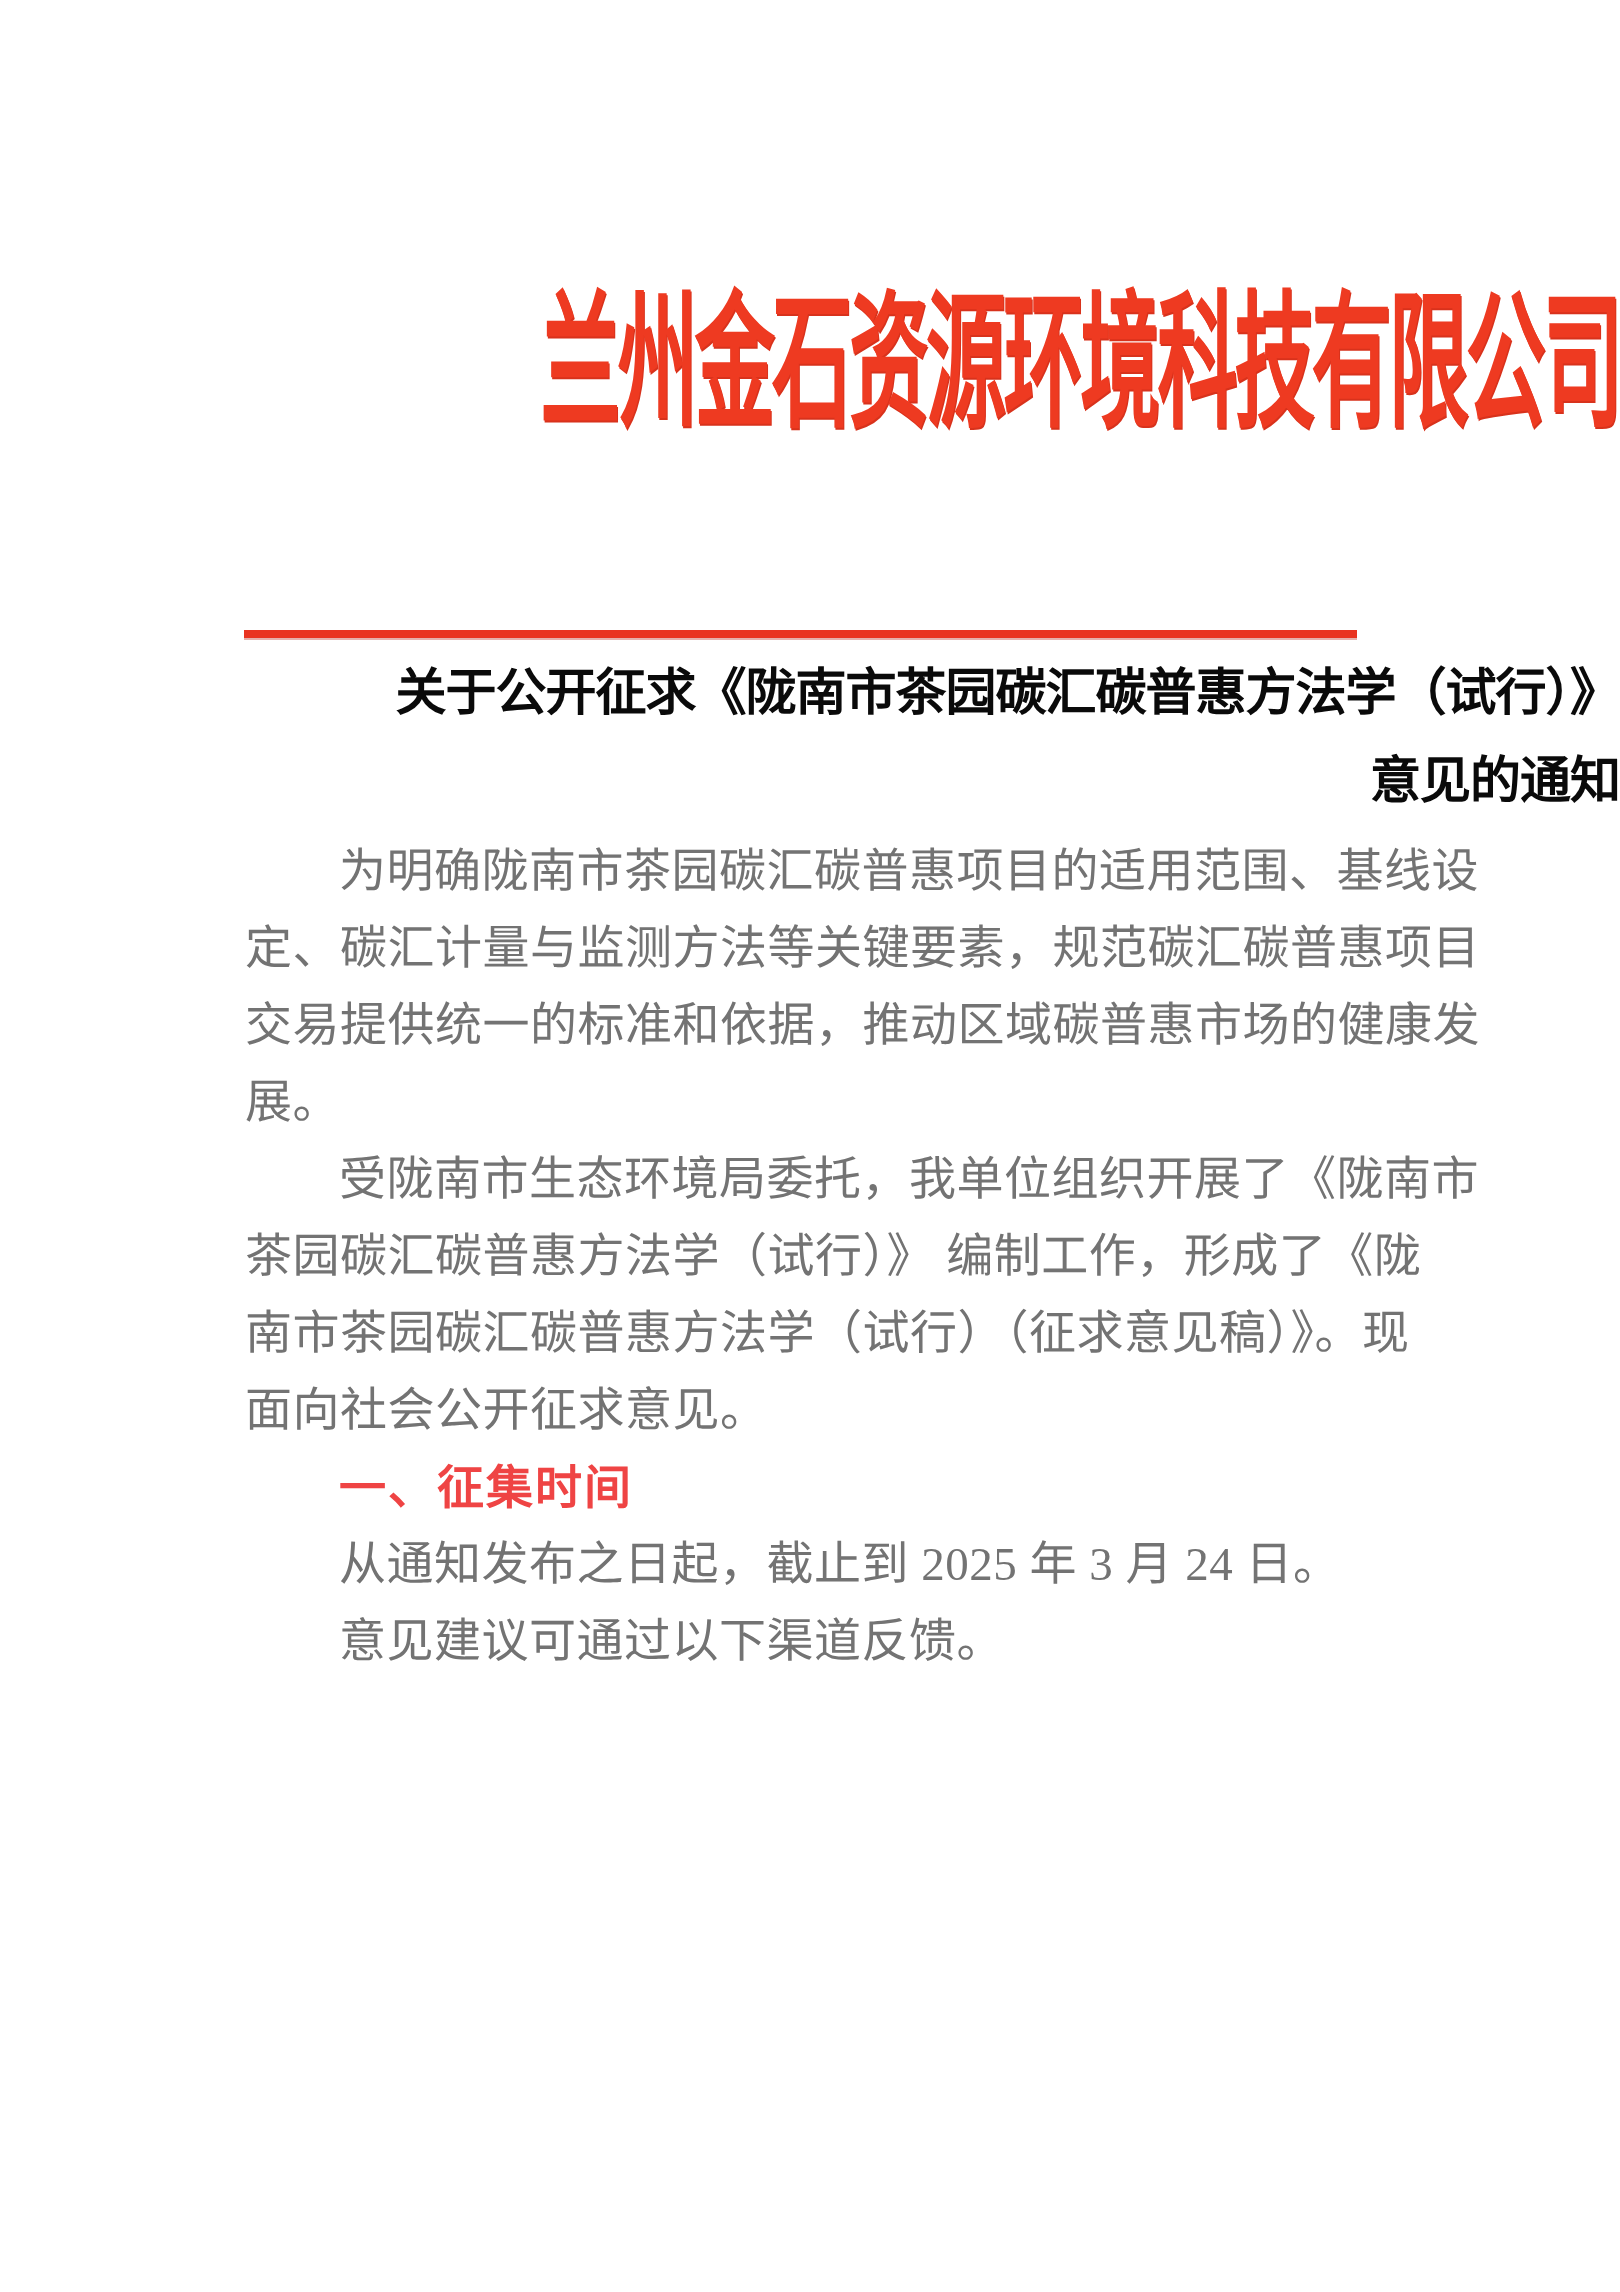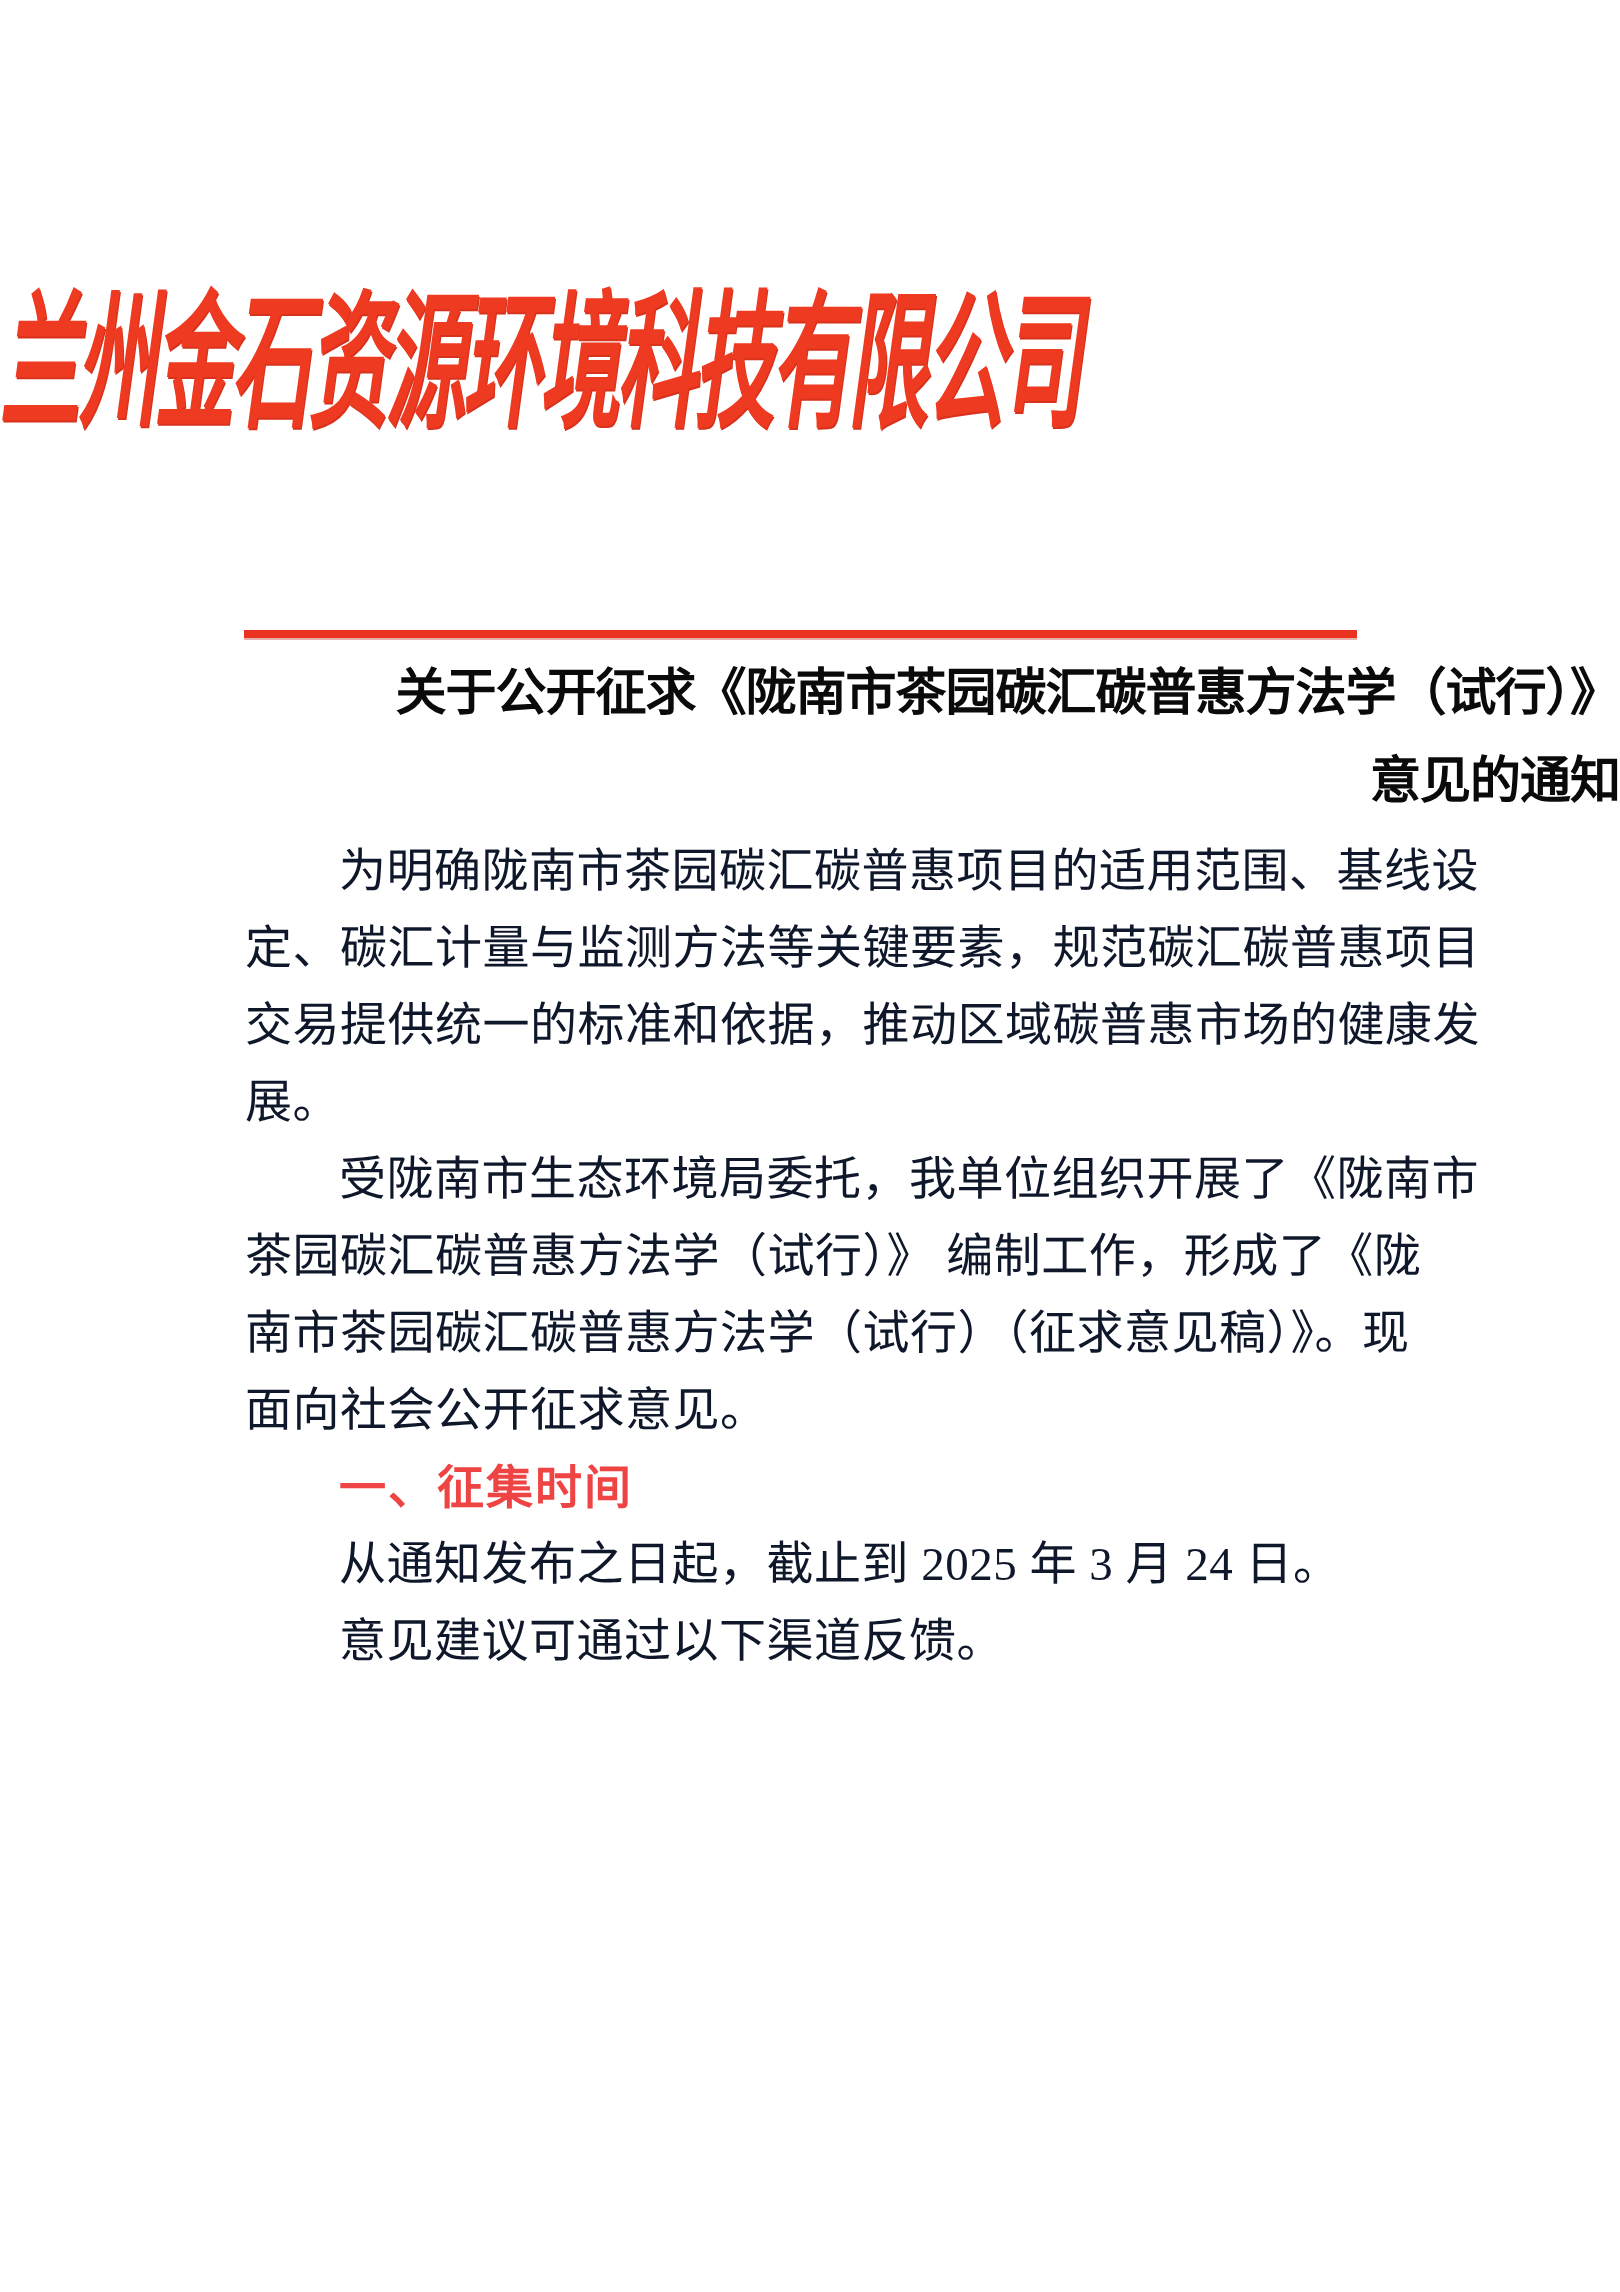"兰州金石资源环境科技有限公司" .letterhead { font-style: italic -> none; text-align: left -> right }
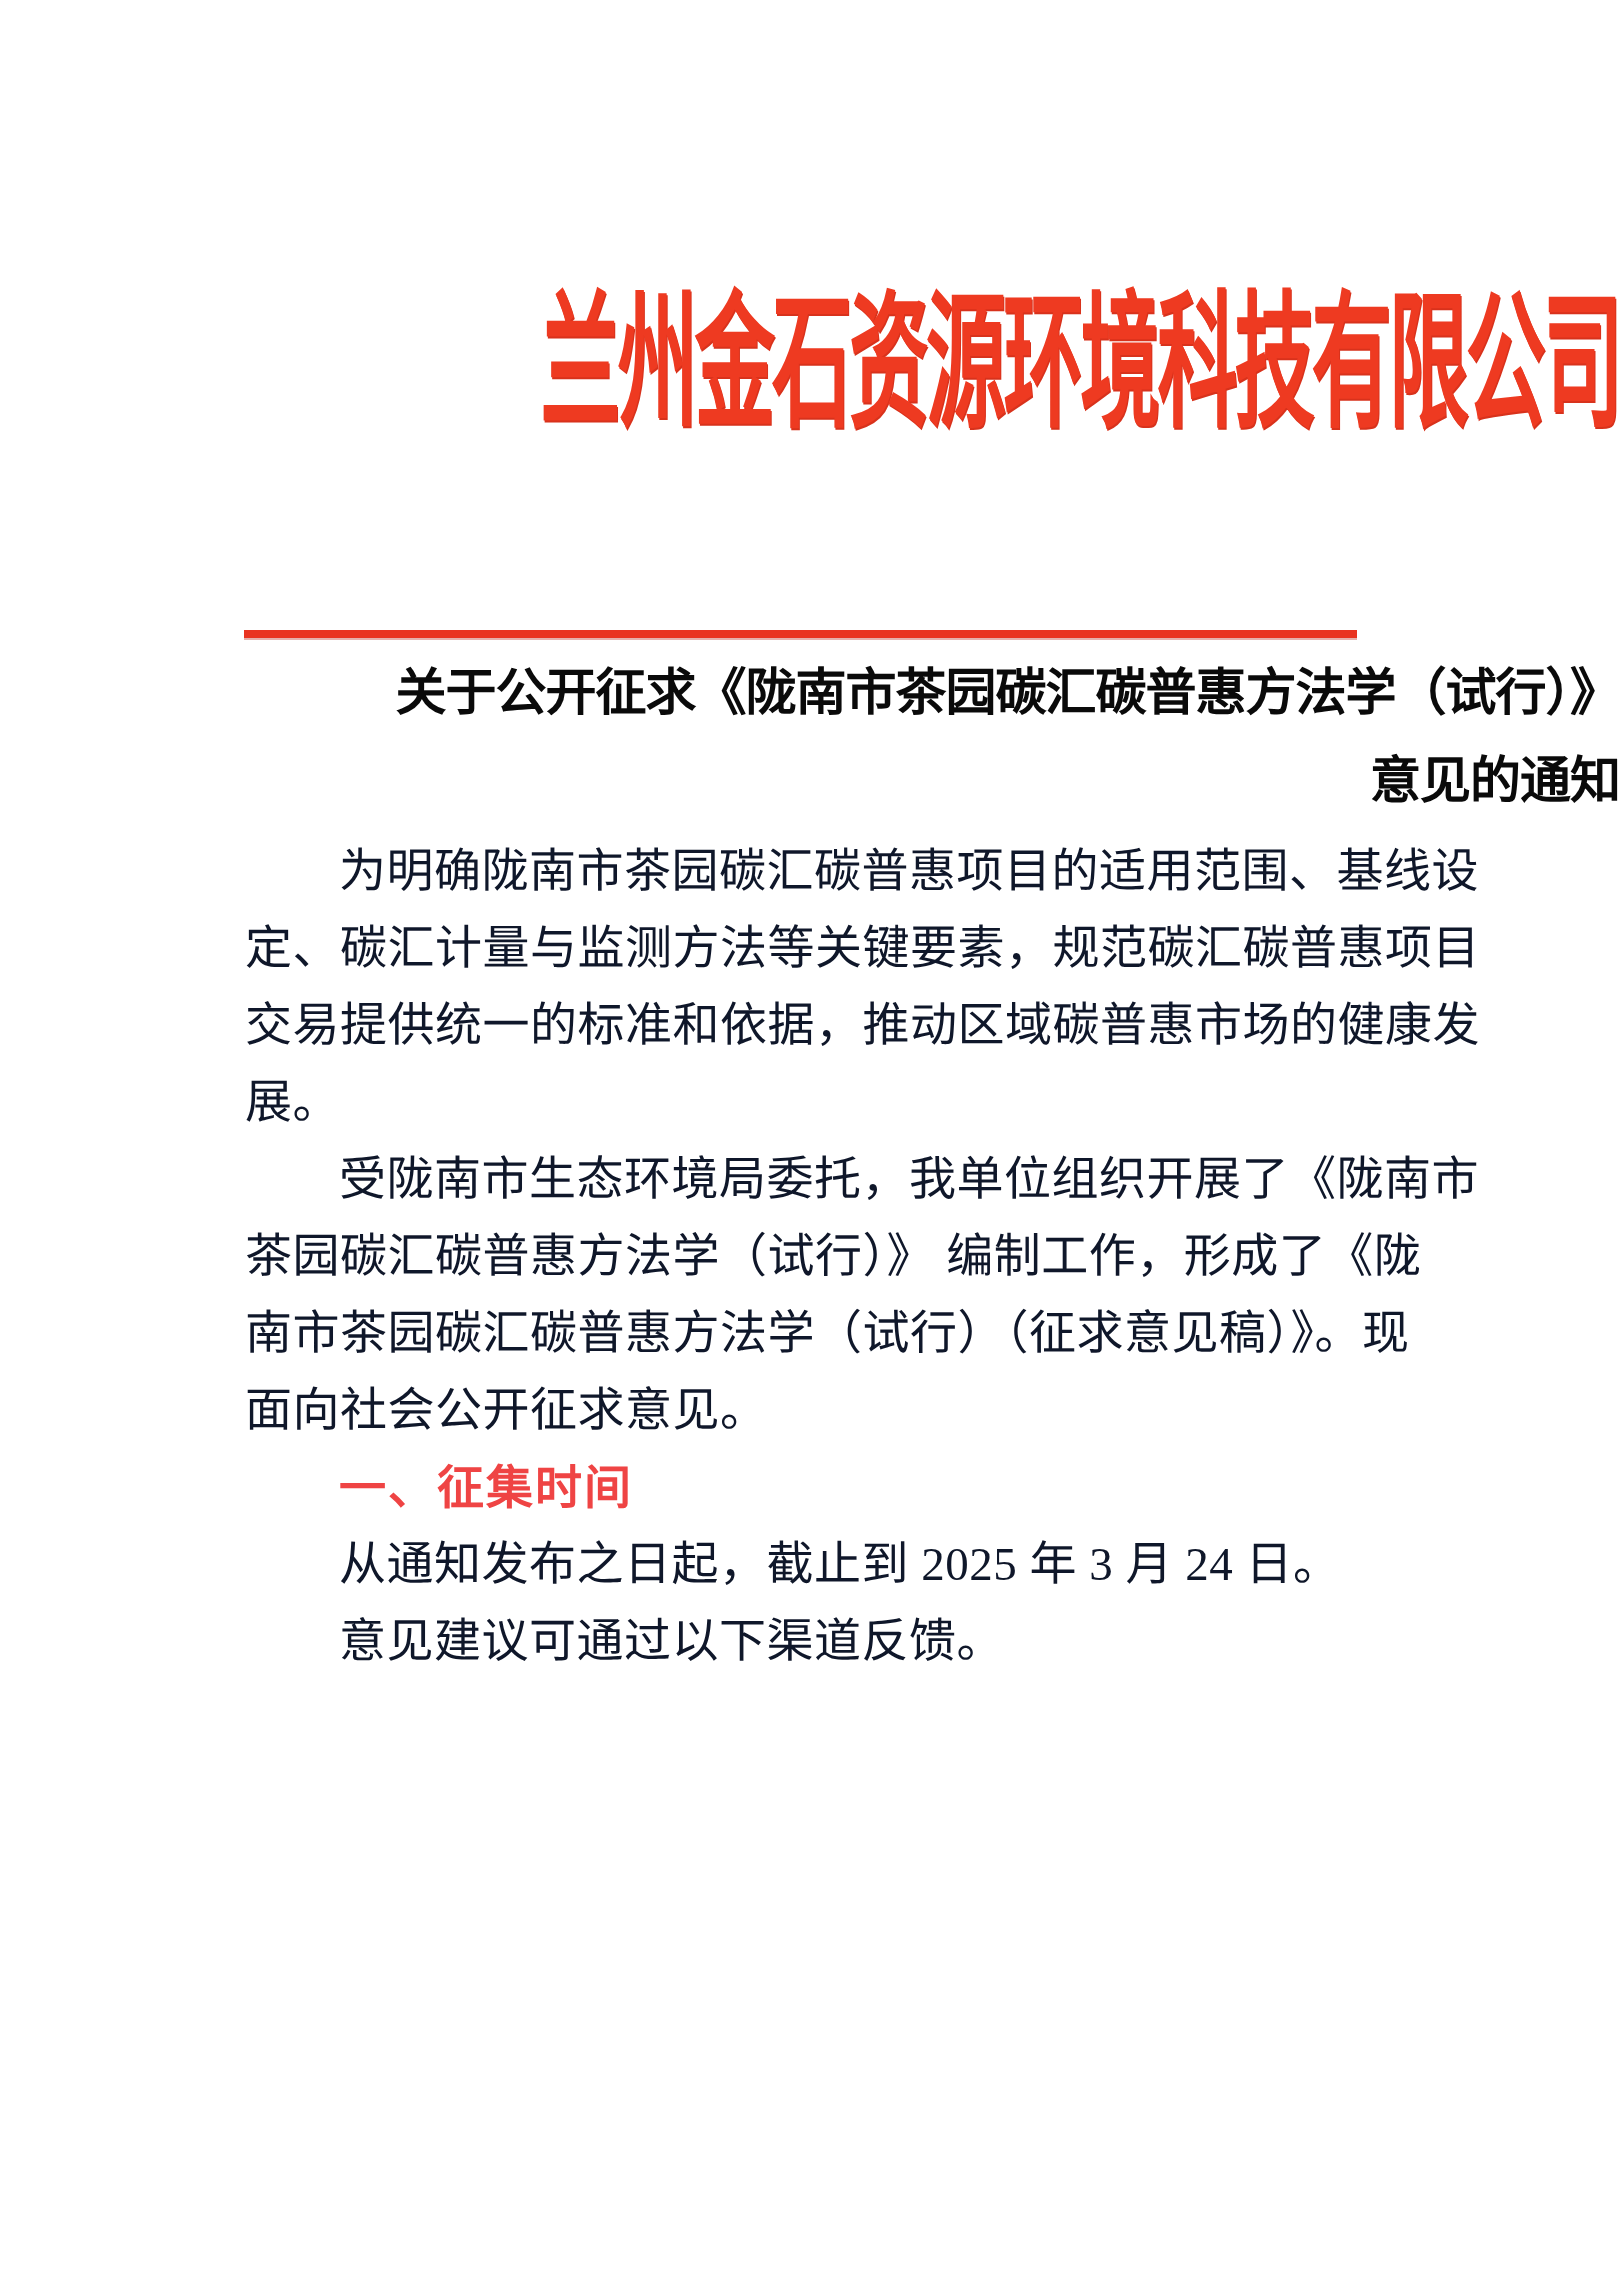"为明确陇南市茶园碳汇碳普惠项目的适用范围、基线设" .line { color: #0f172a -> #737373 }
